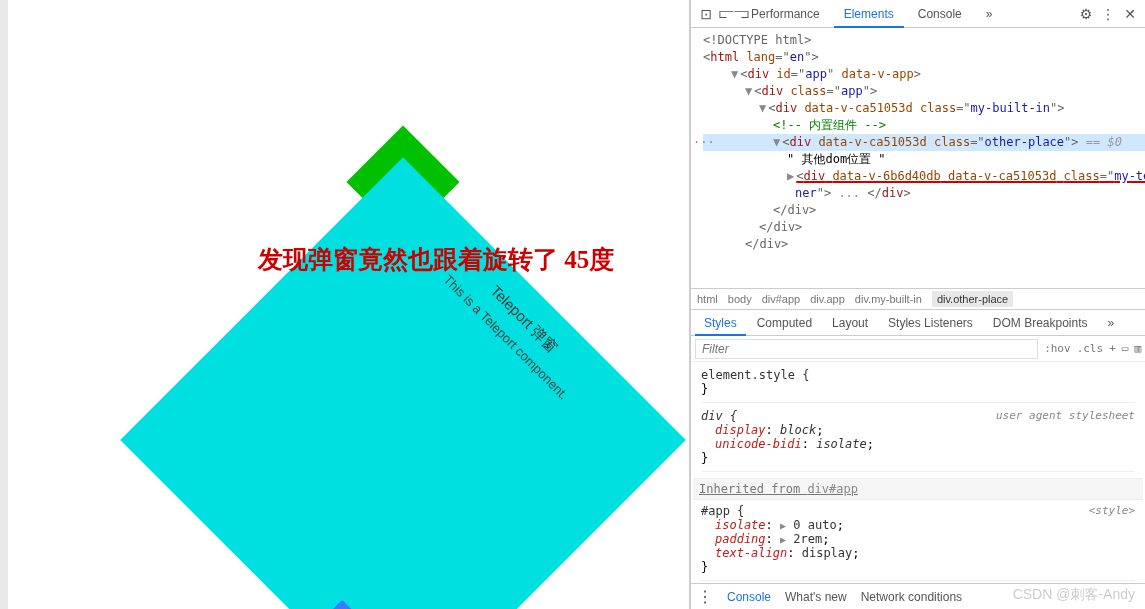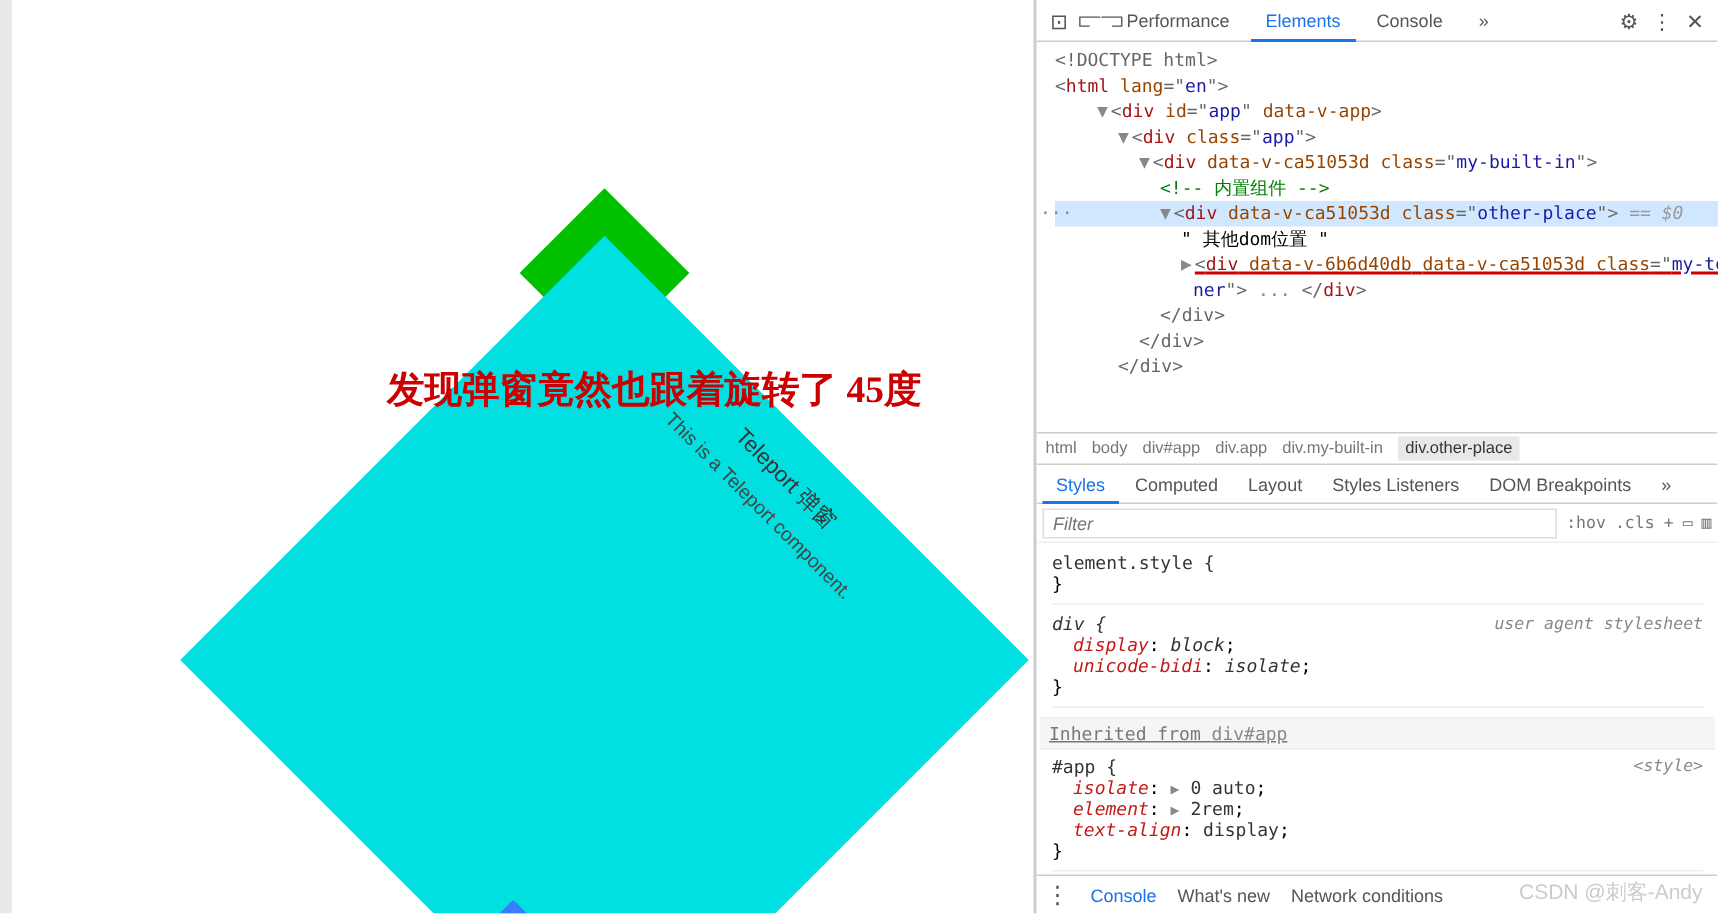"element" span.prop { text: element -> padding }
